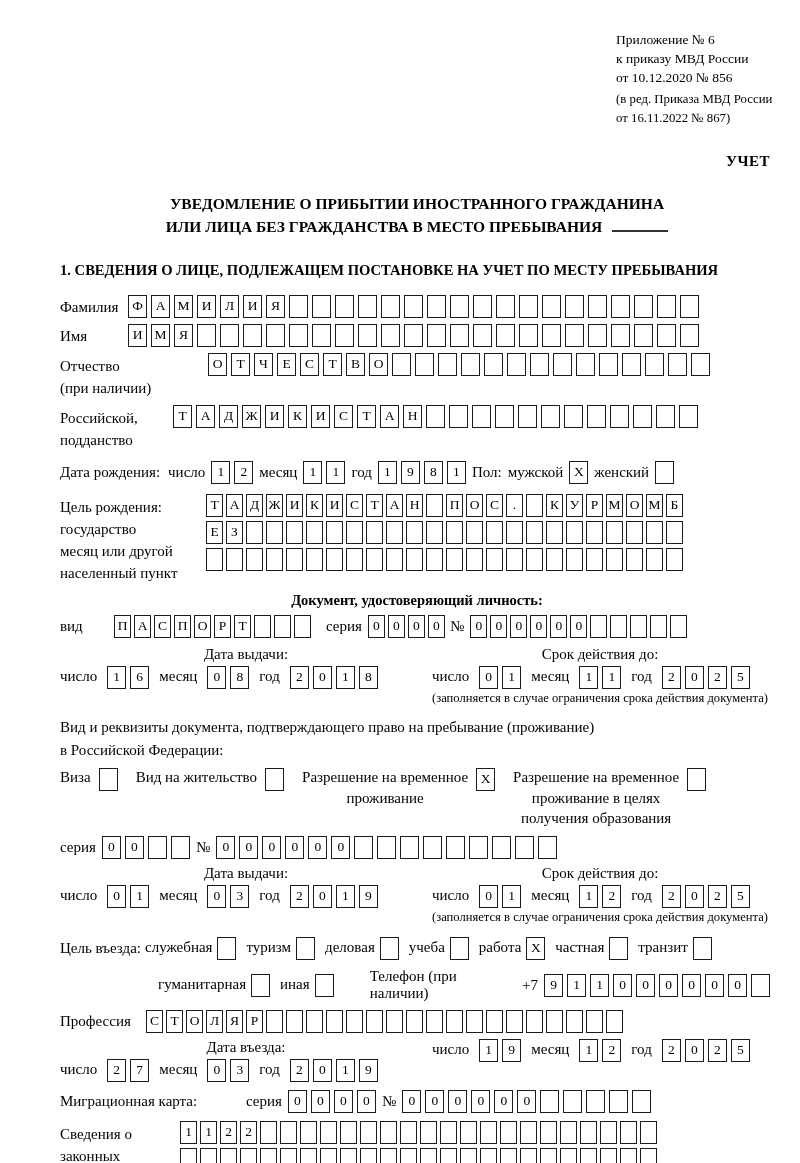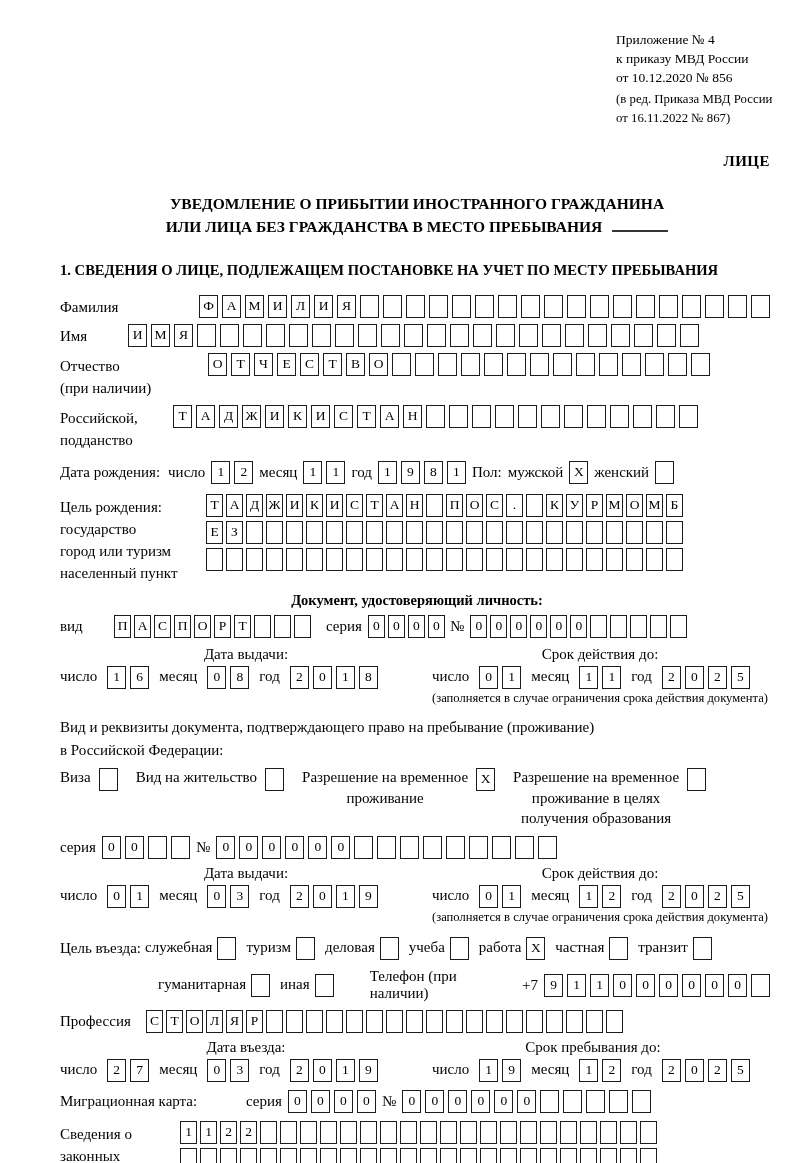"Приложение № 4" div { text: 4 -> 6 }
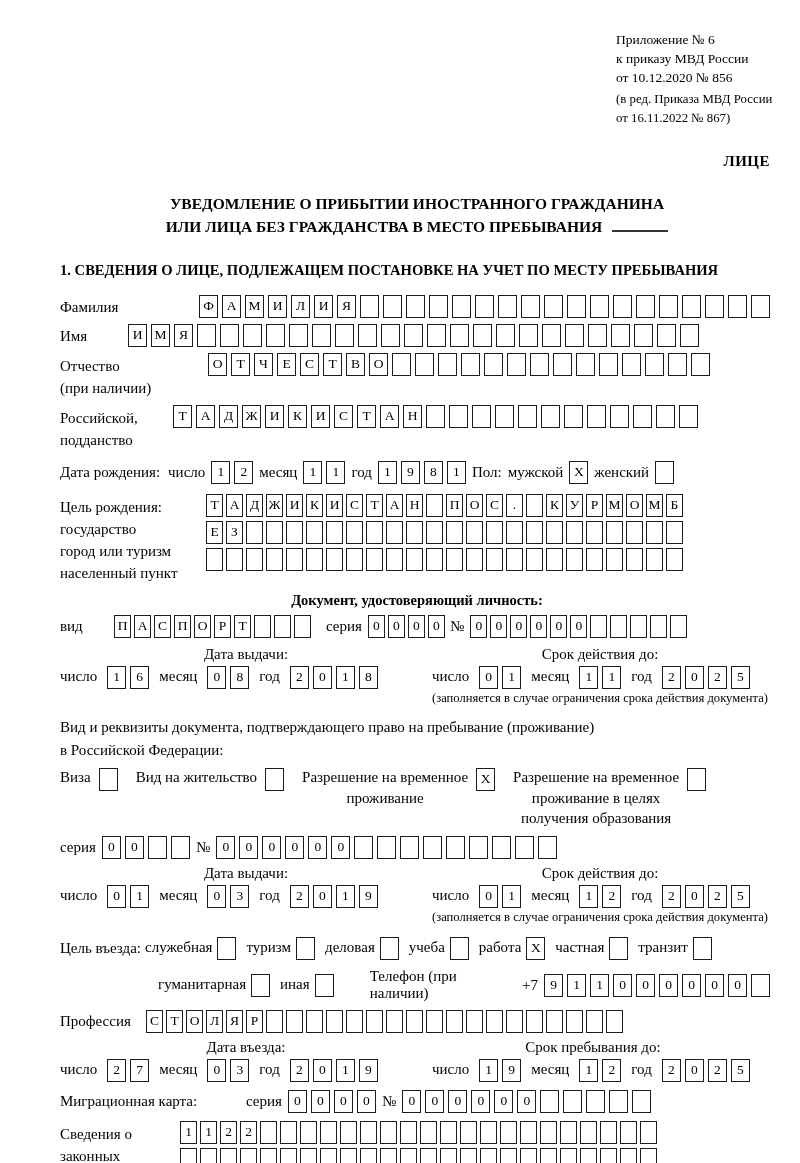"ЛИЦЕ" div.forma { text: ЛИЦЕ -> УЧЕТ }
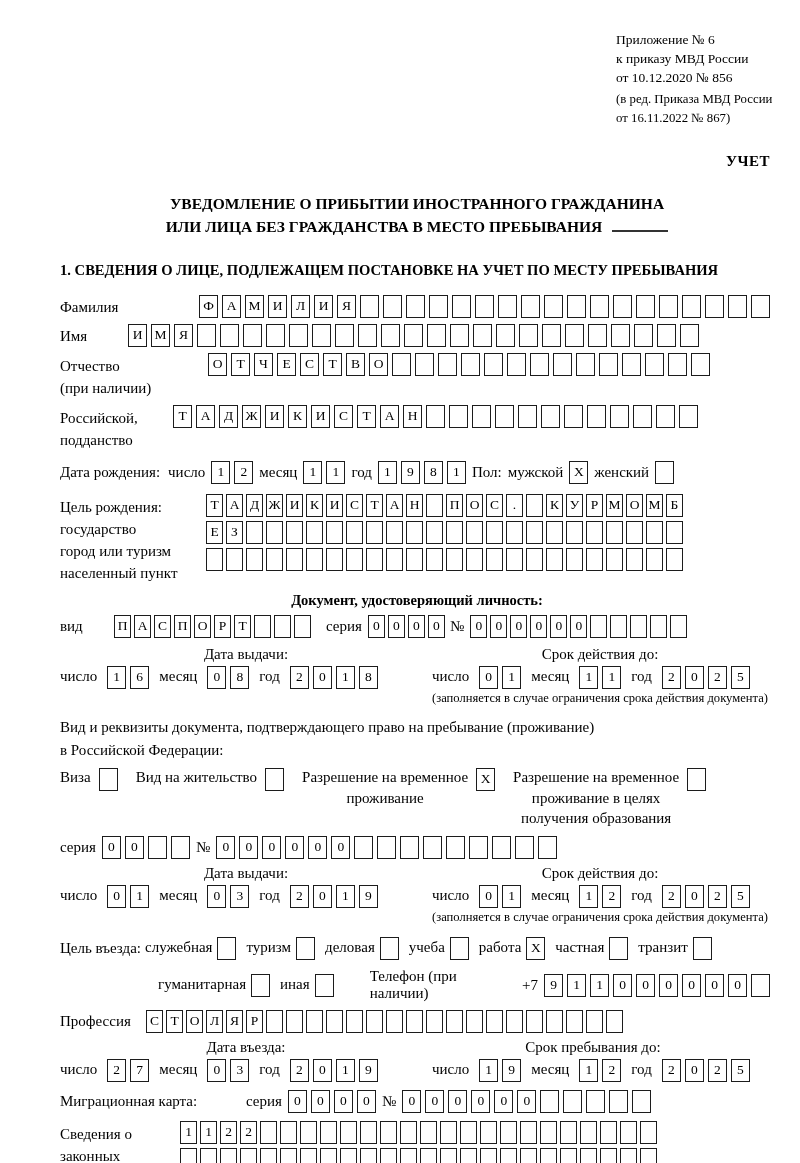"Фамилия" div.frow { justify-content: space-between -> none }
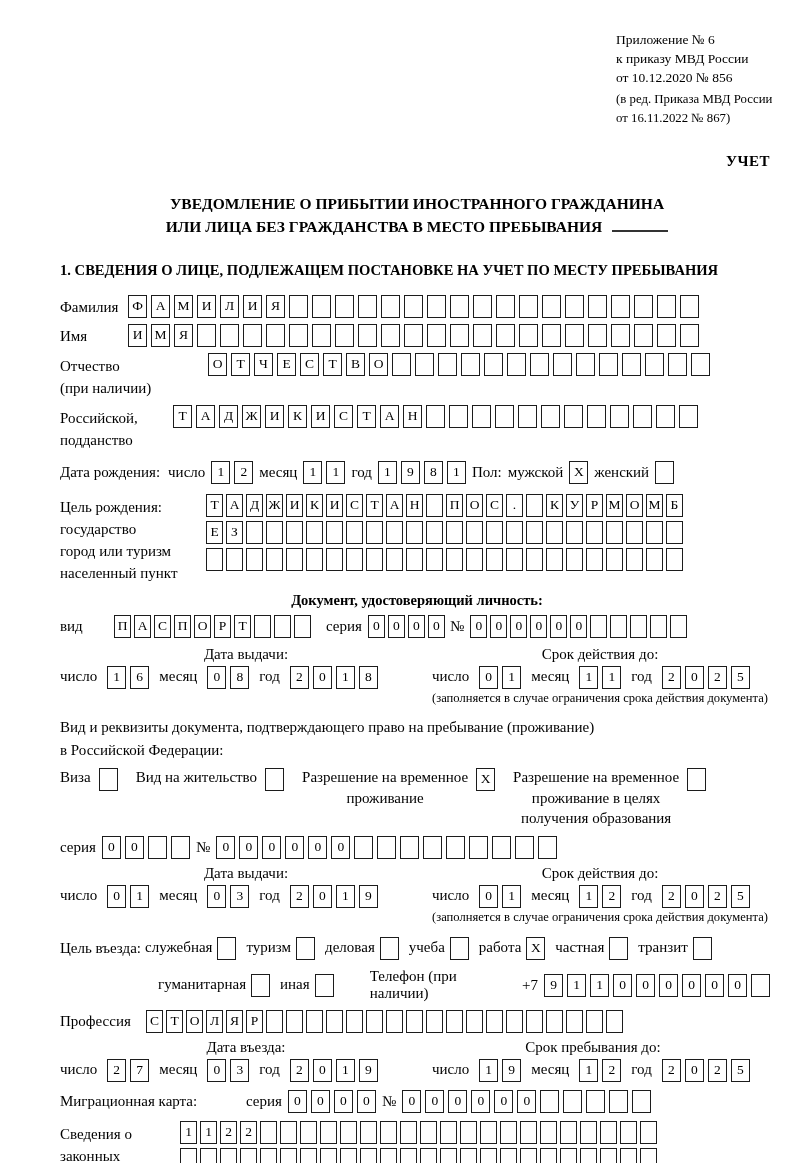"город или туризм" span.l2 { text: город или туризм -> месяц или другой }
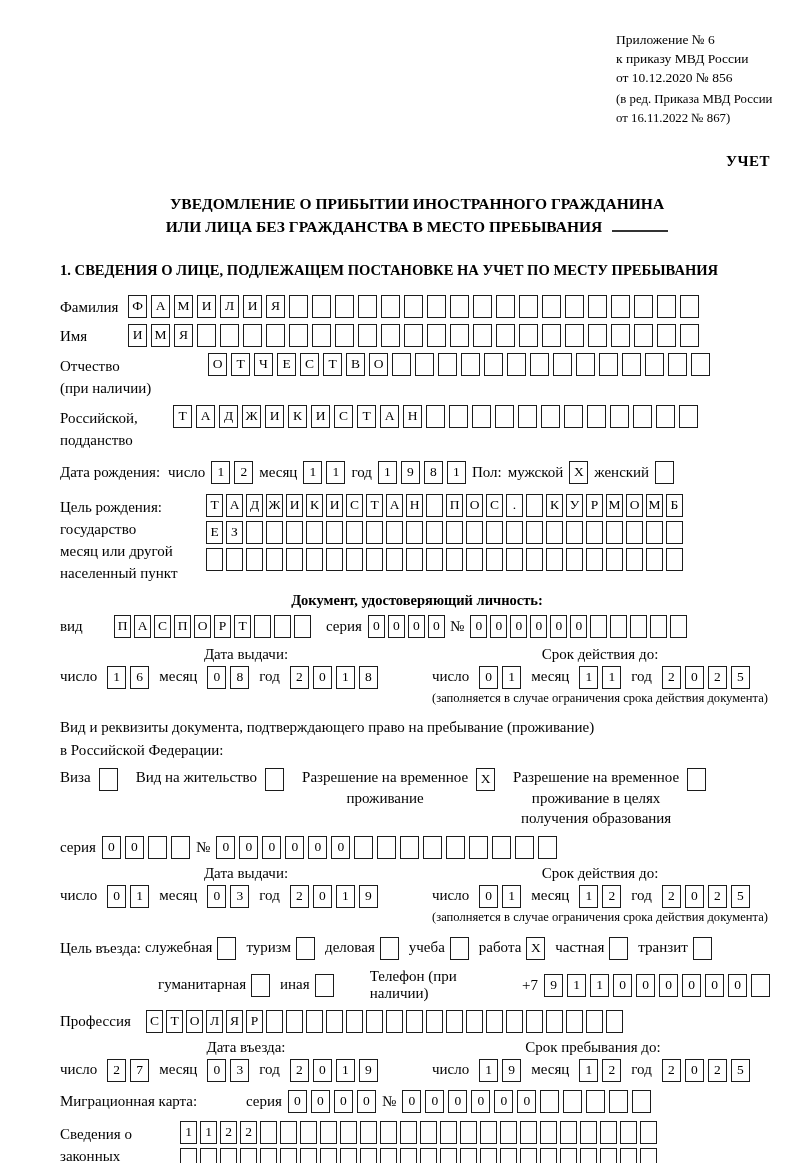"Срок пребывания до:" div.dh { html: <div>Срок пребывания до:</div> -> none }
